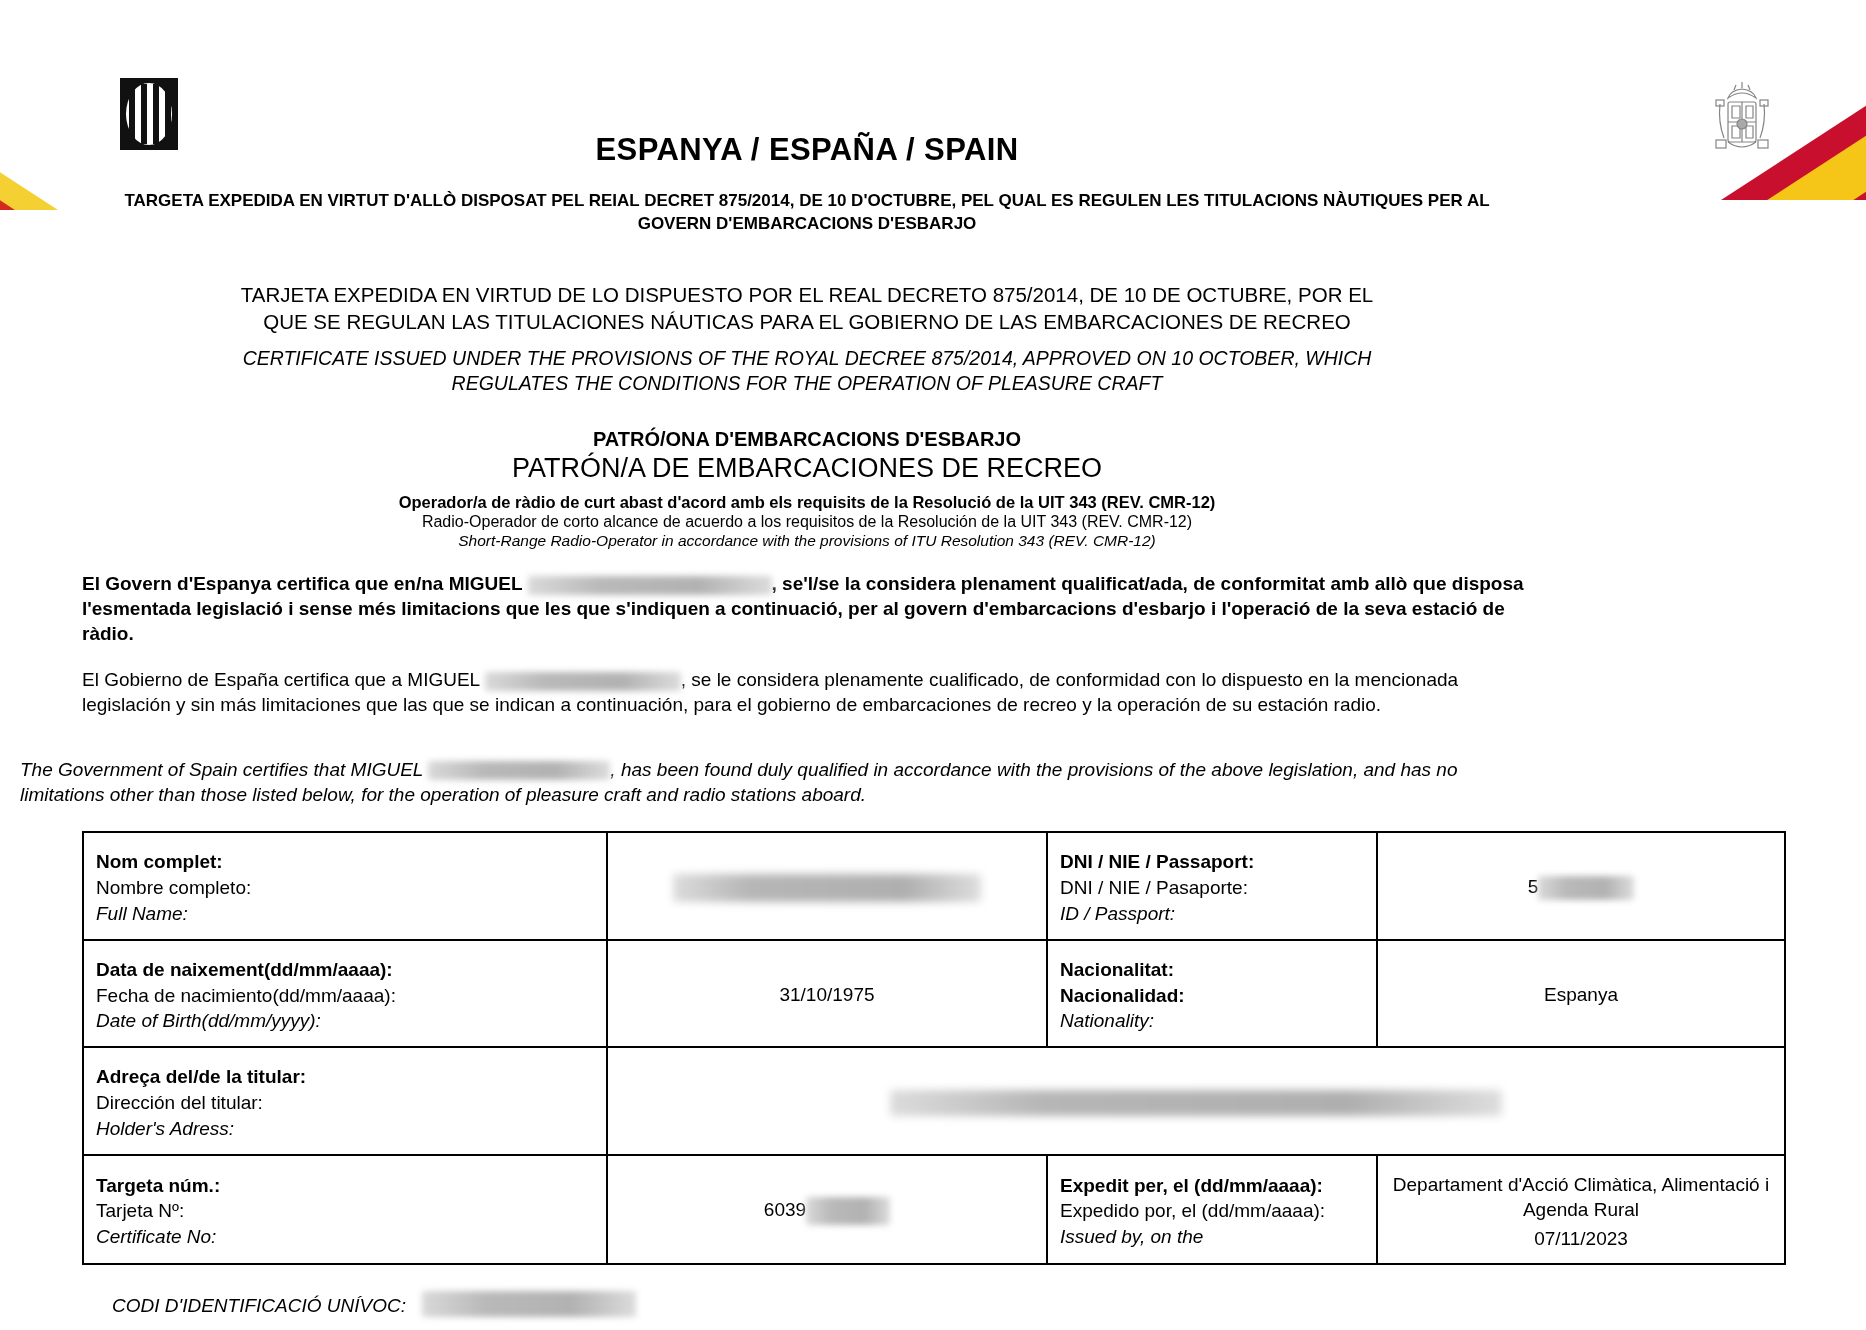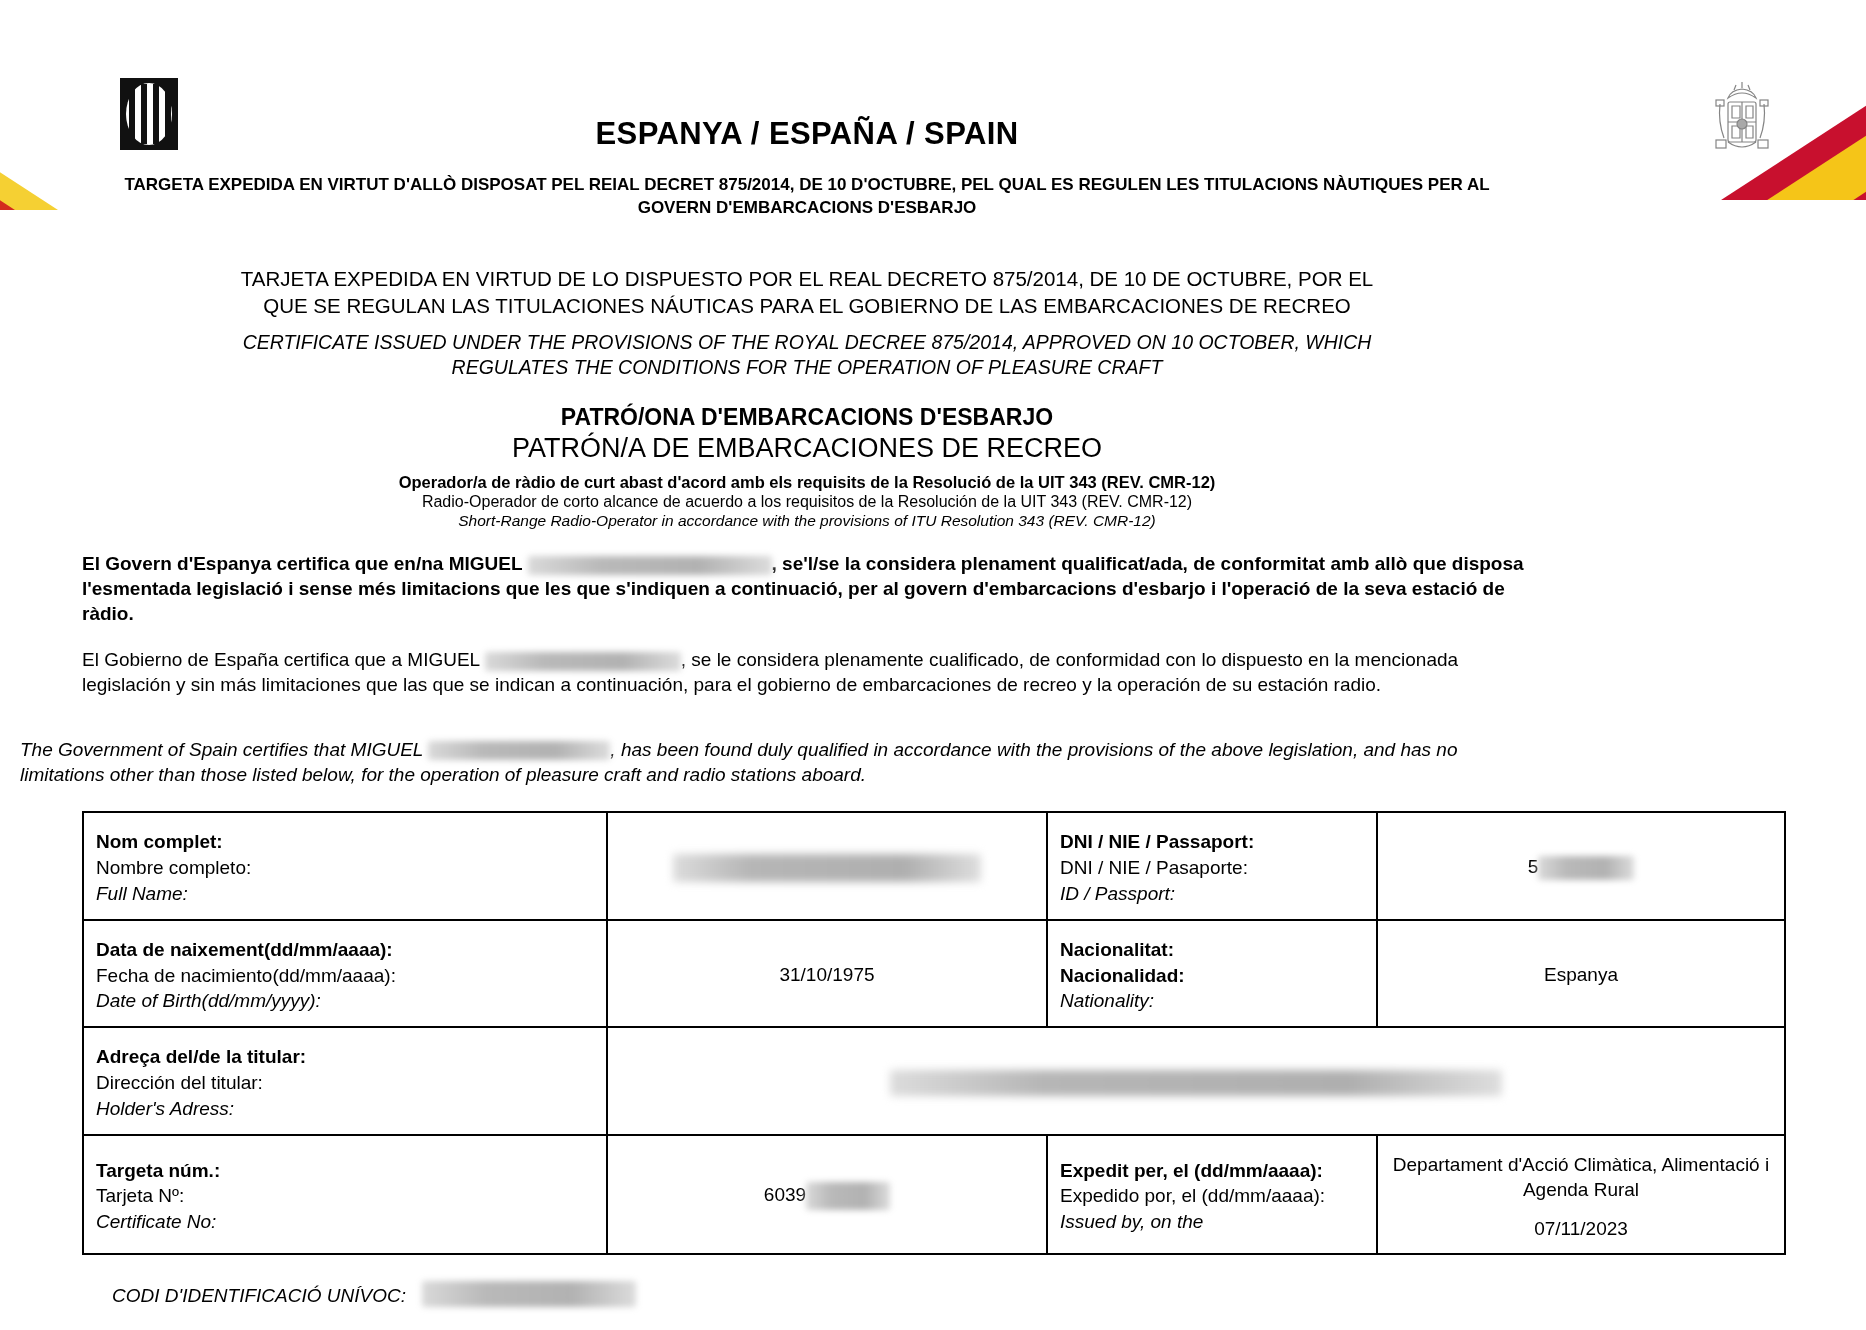"ESPANYA / ESPAÑA / SPAIN" .sheet { top: 0 -> 16px }
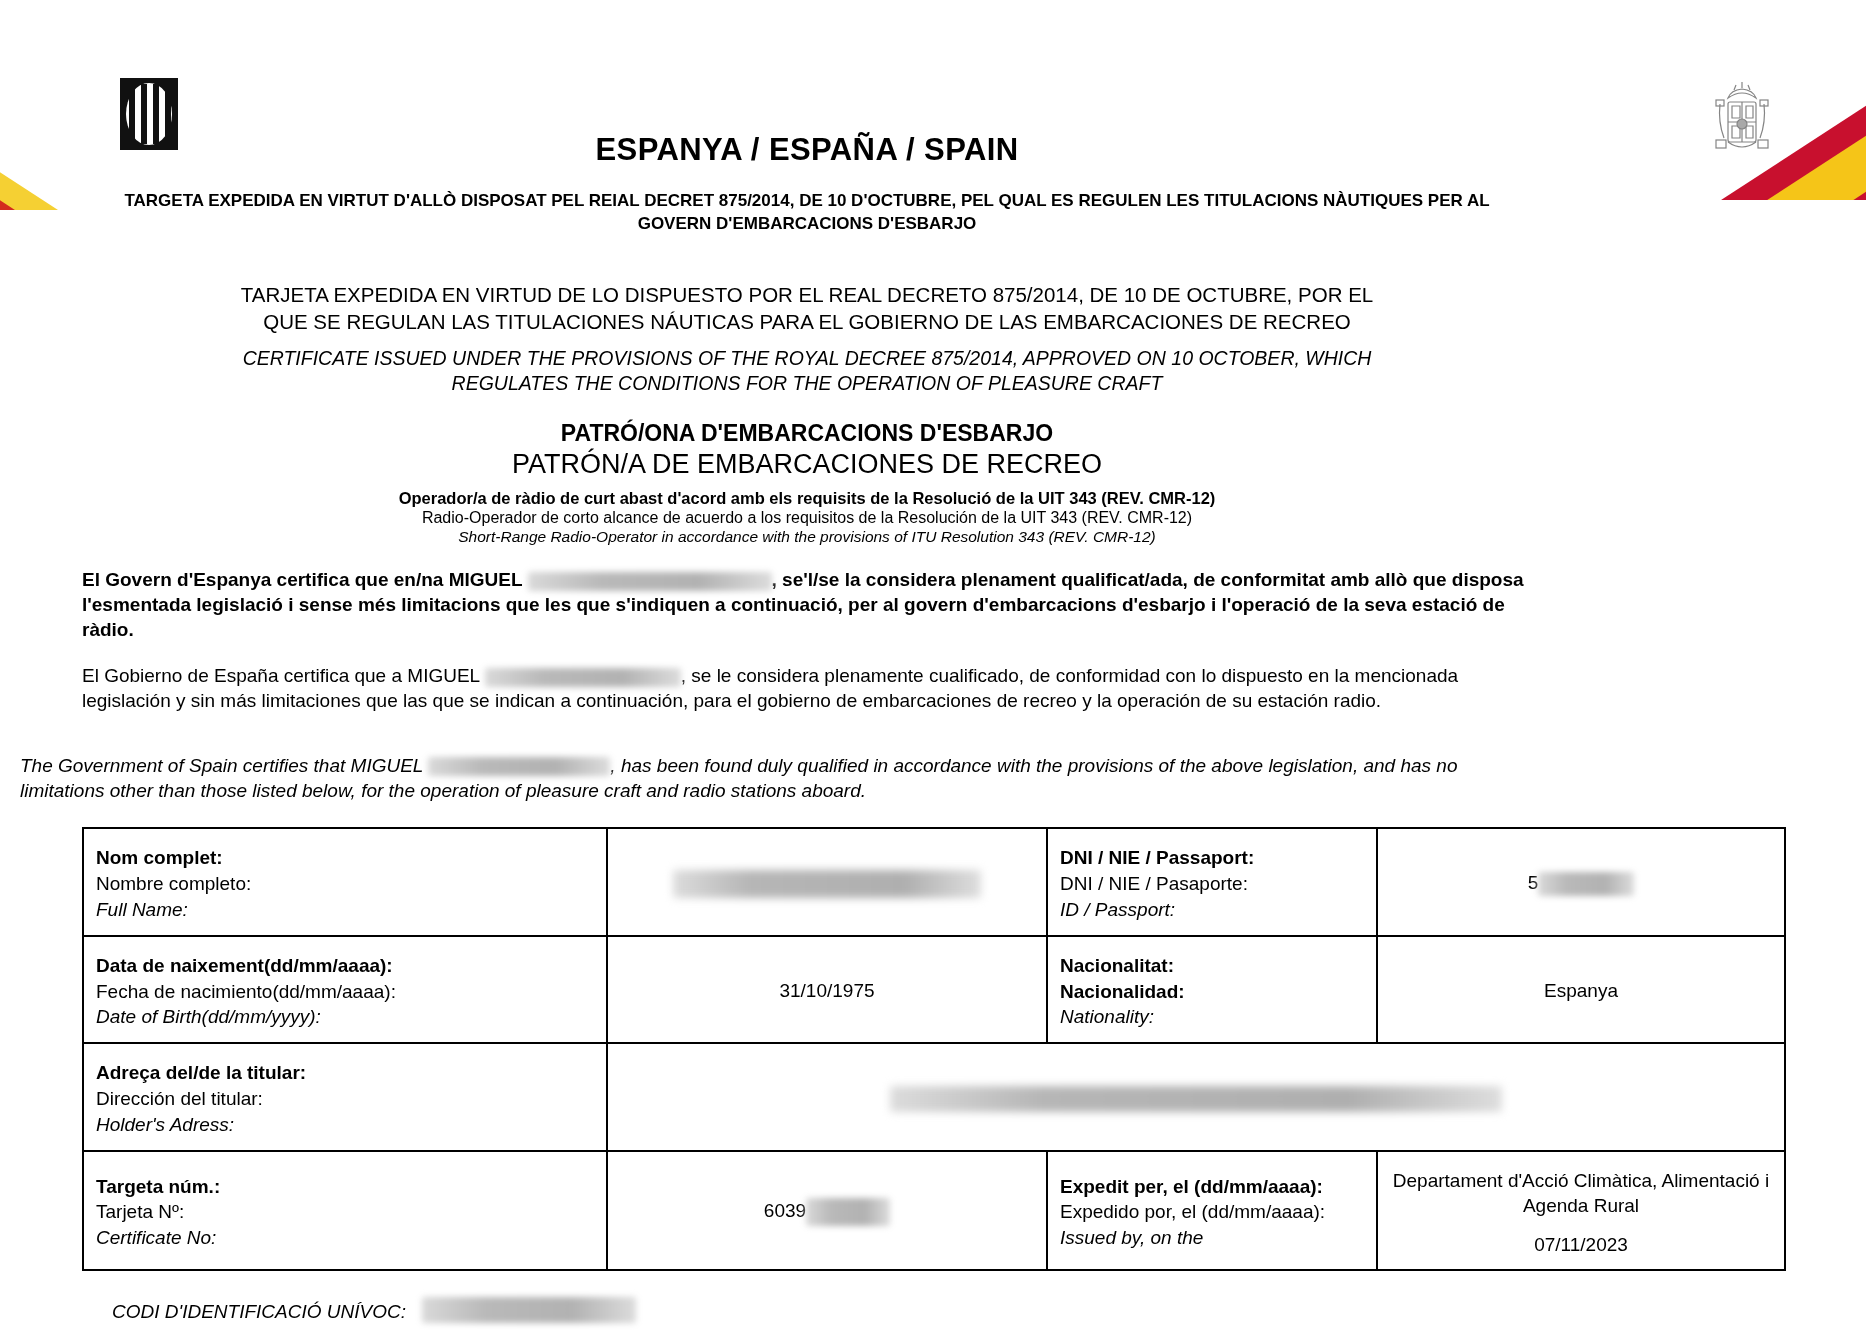"PATRÓ/ONA D'EMBARCACIONS D'ESBARJO" .cert-title-ca { font-size: 23px -> 20px; margin-top: 24px -> 32px }
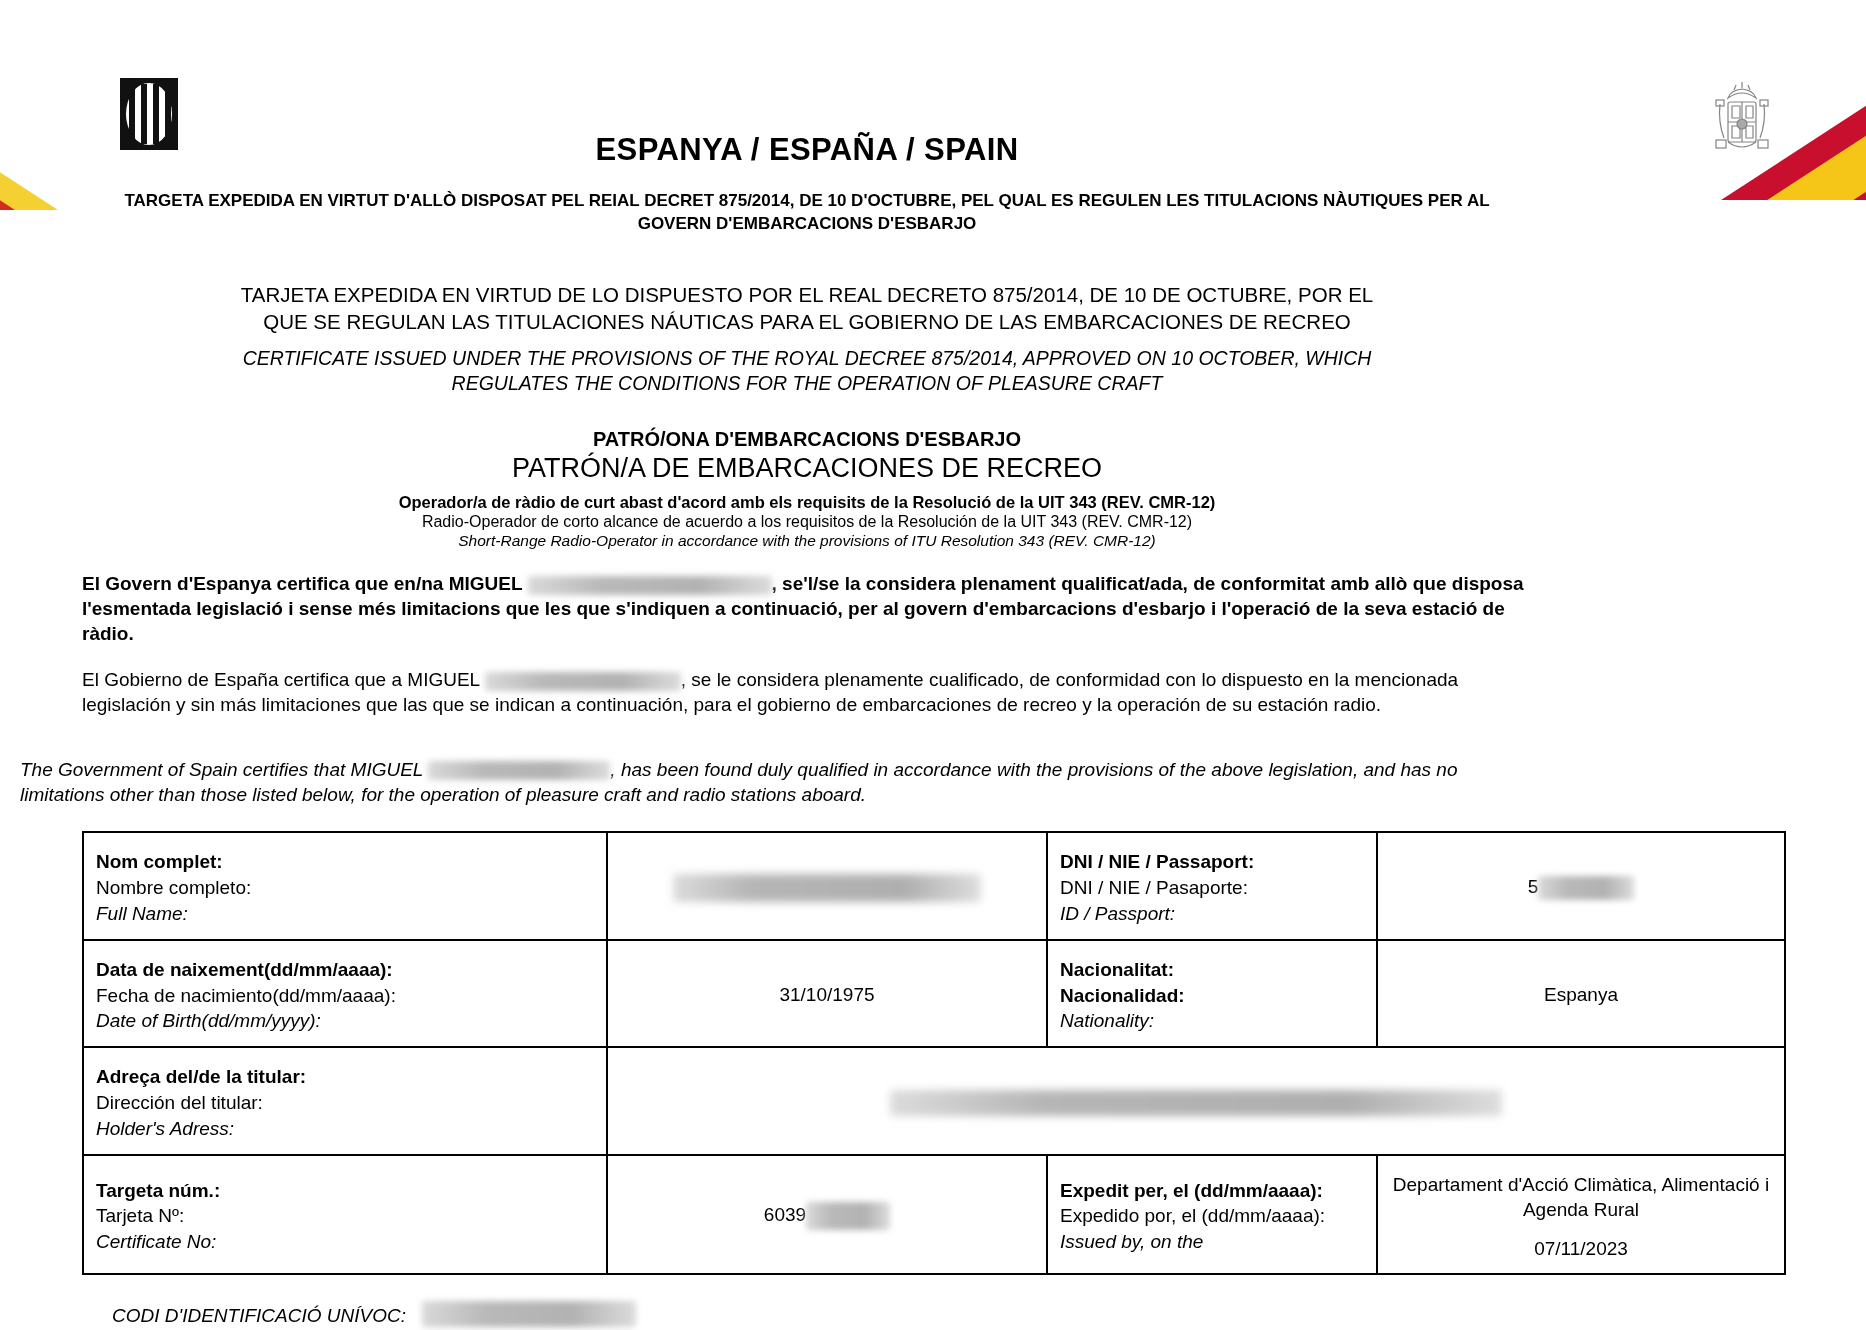"07/11/2023" div { margin-top: 14px -> 4px }
